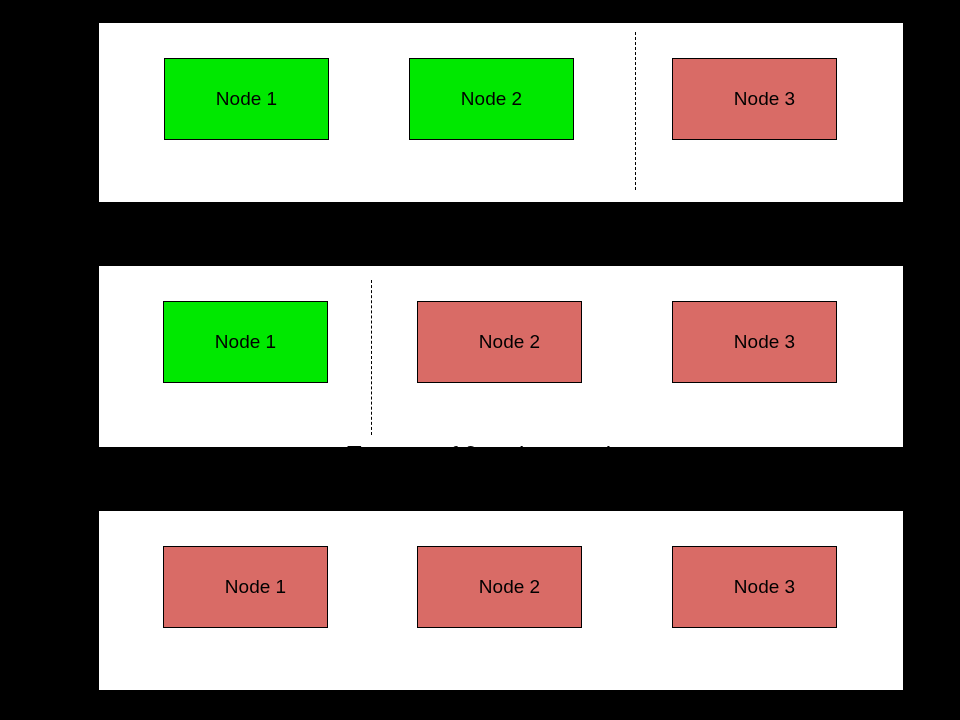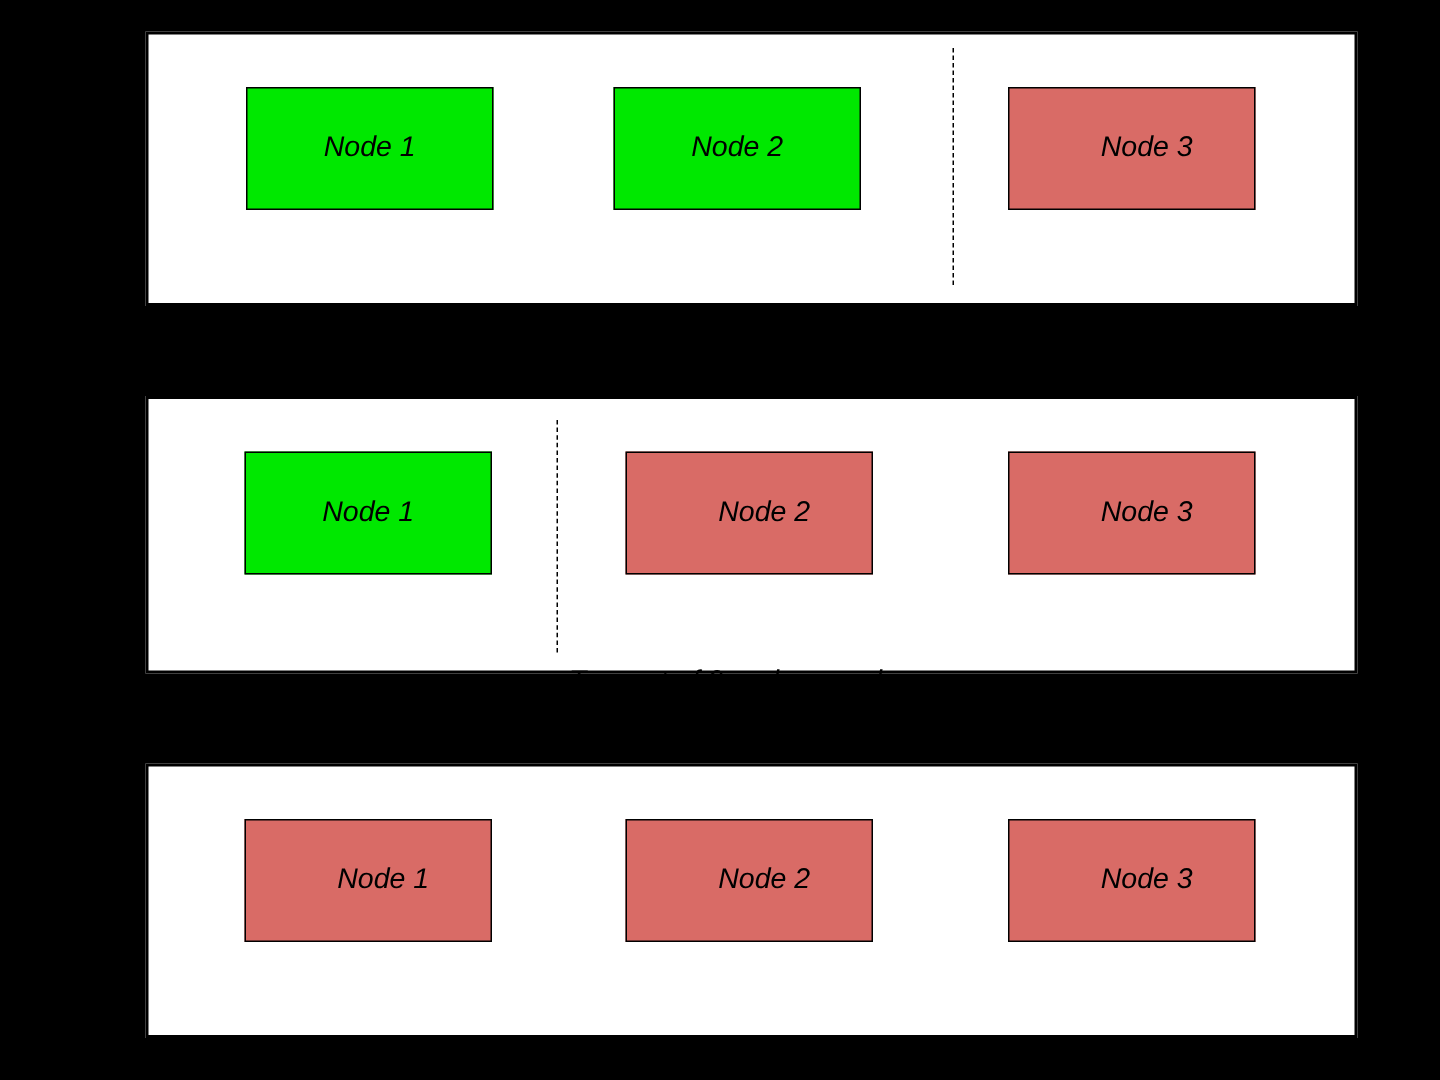"Node 1" .panel { font-style: italic -> none }
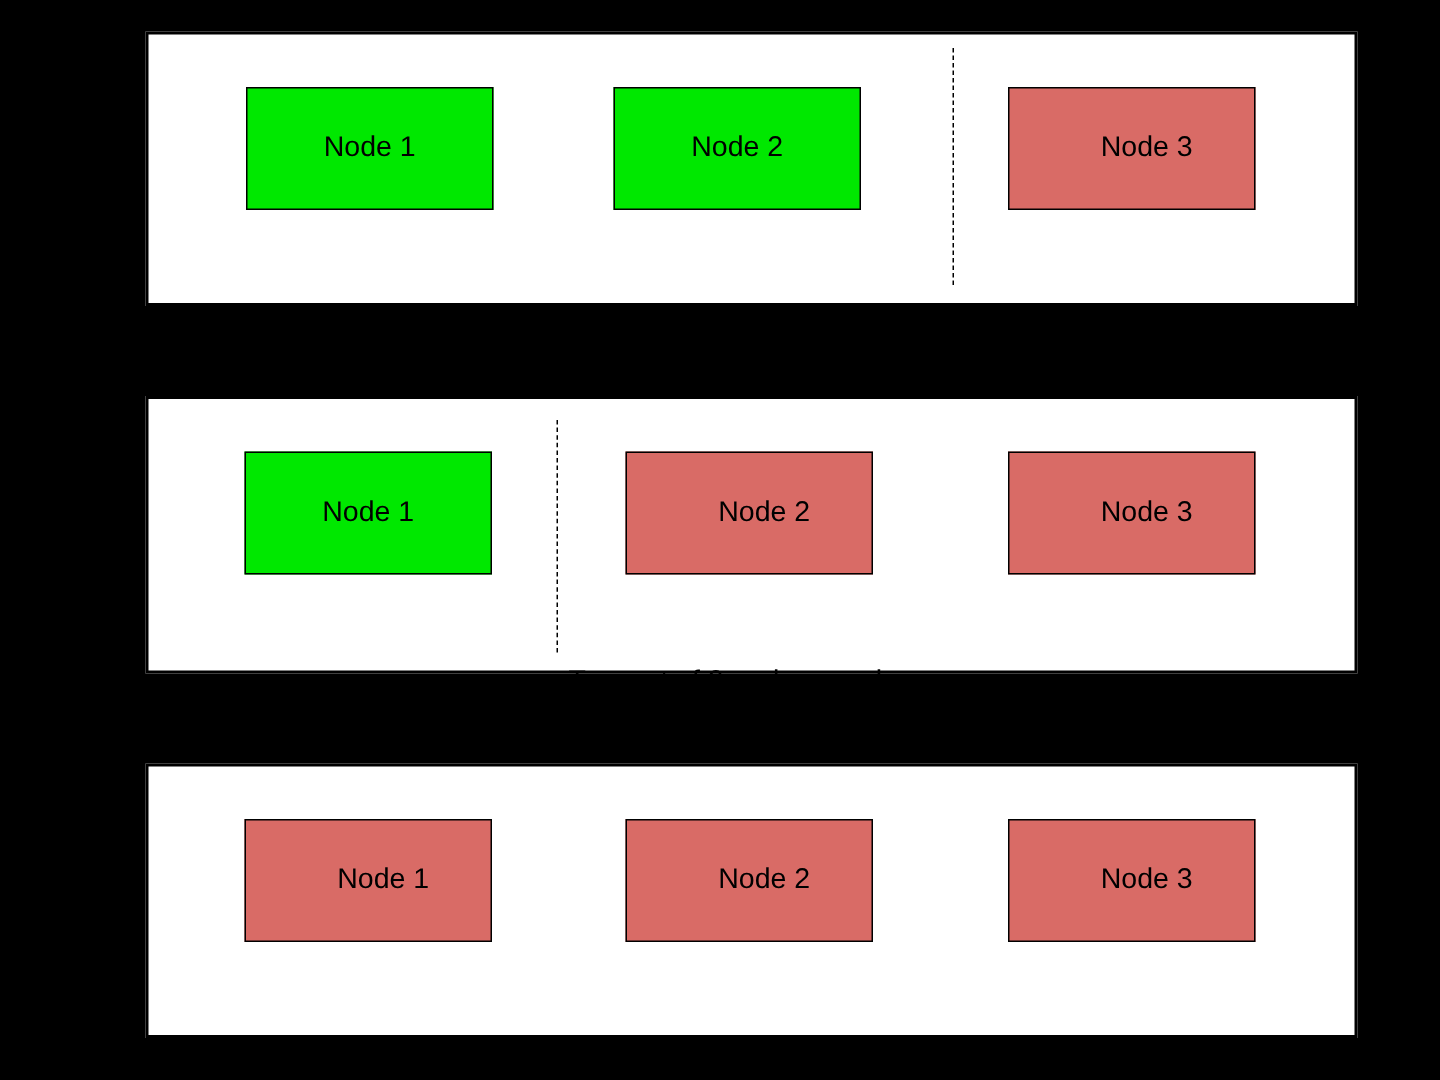"Two out of 3 nodes" .caption { font-size: 19px -> 24px }
